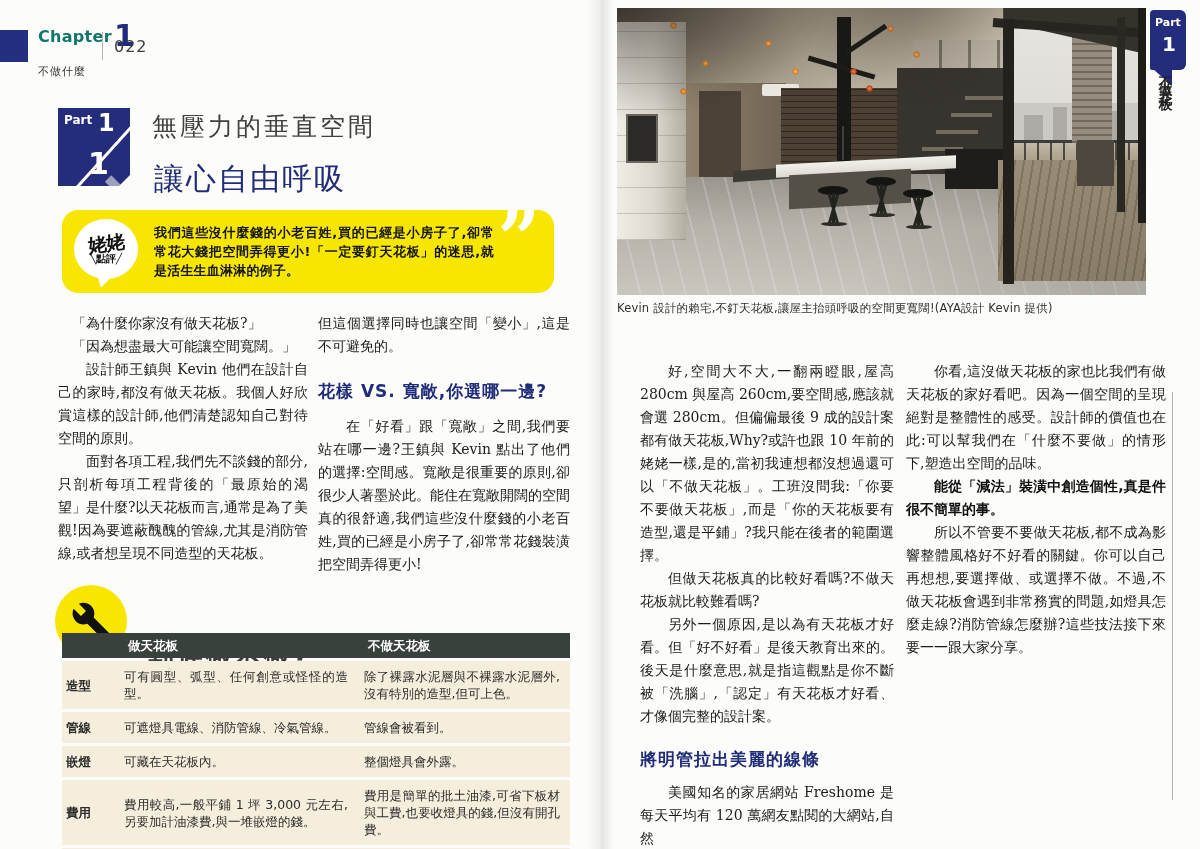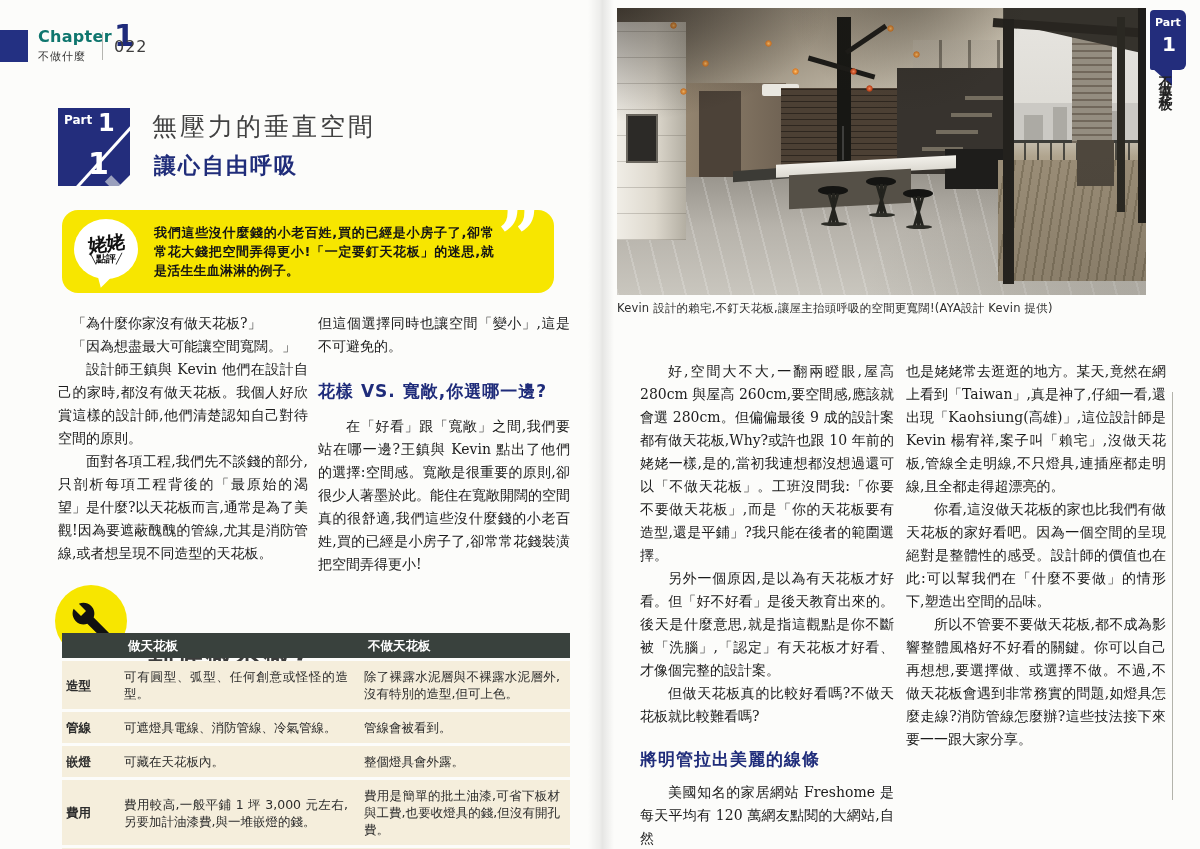"不做什麼" .chapter .sub { margin-top: 3px -> 18px }
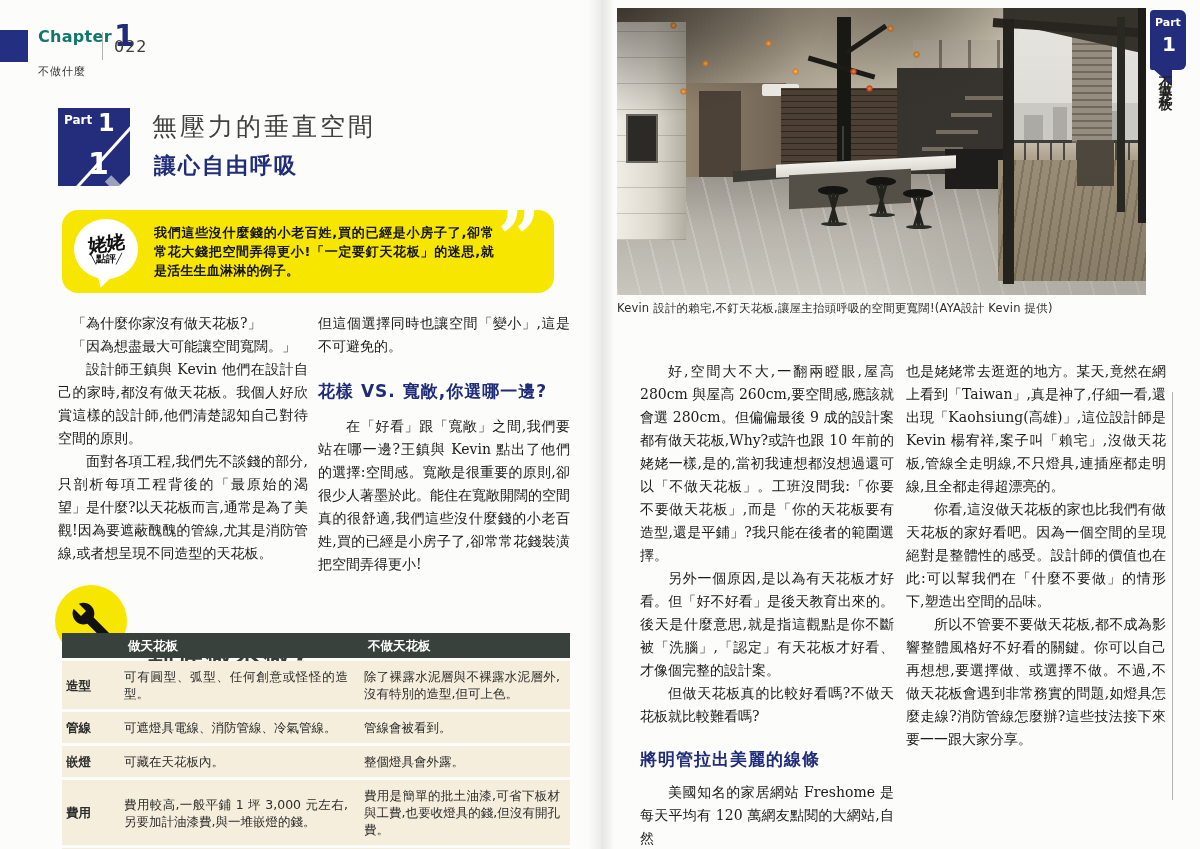"讓心自由呼吸" .sub-title { font-size: 22px -> 30px; font-weight: 700 -> 400; top: 151px -> 159px }
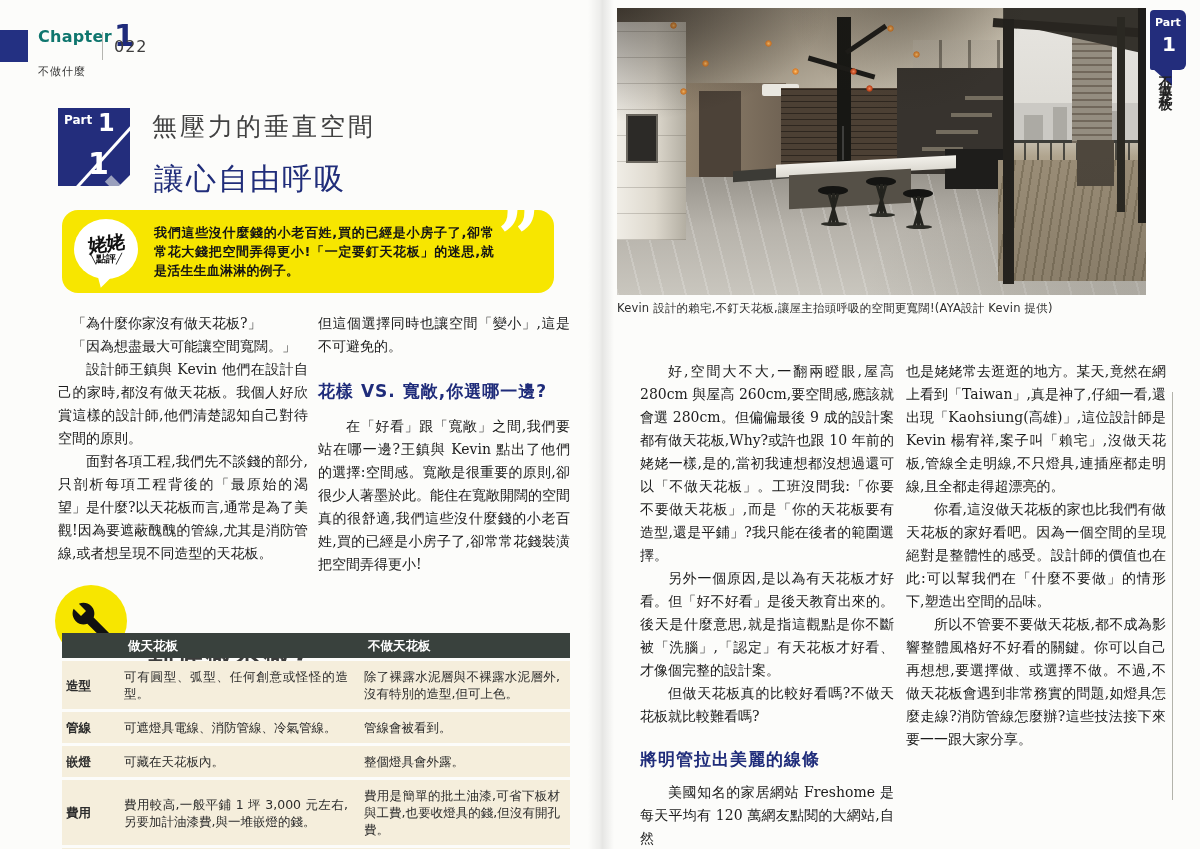"也是姥姥常去逛逛的地方。某天,竟然在網上看到「Taiwan」,真是神了,仔細一看" p.no-indent { html: <p>也是姥姥常去逛逛的地方。某天,竟然在網上看到「Taiwan」,真是神了,仔細一看,還出現「Kaohsiung(高雄)」,這位設計師是 Kevin 楊宥祥,案子叫「賴宅」,沒做天花板,管線全走明線,不只燈具,連插座都走明線,且全都走得超漂亮的。</p> -> none }
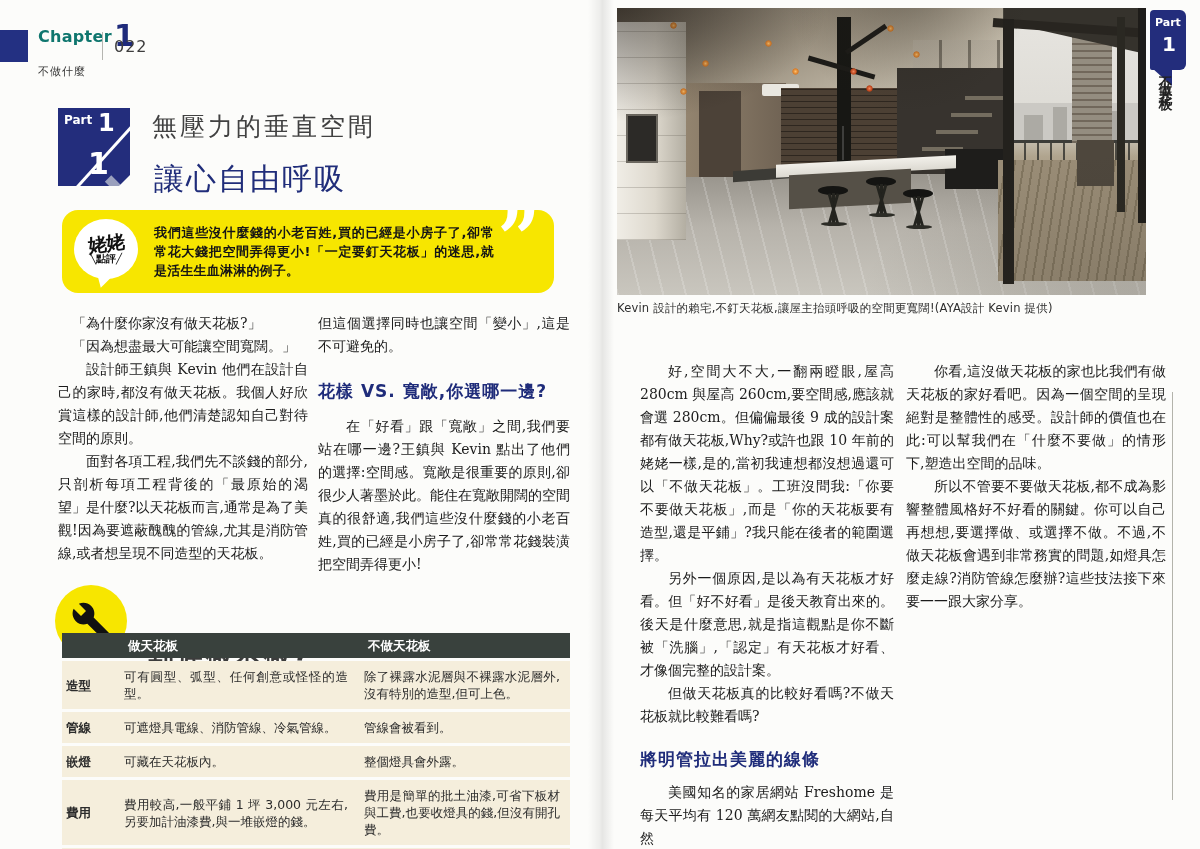"能從「減法」裝潢中創造個性,真是件很不簡單的事。" p.bold-para { html: none -> <p>能從「減法」裝潢中創造個性,真是件很不簡單的事。</p> }
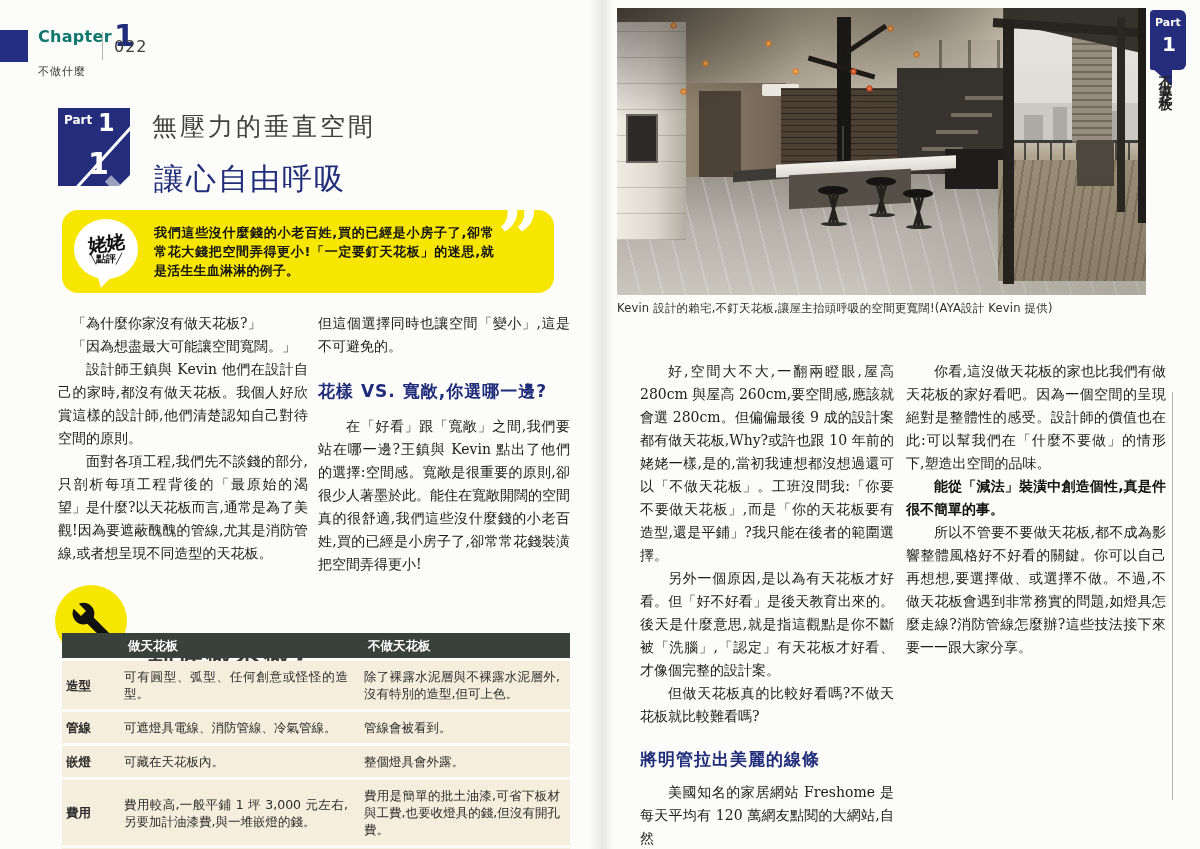"另外一個原因,是以為有天花板才好看。但「好不好看」是後天教育出來的。後天是什麼意" p { order: before "但做天花板真的比較好看嗎?不做天花板就比較難看嗎?" -> after "但做天花板真的比較好看嗎?不做天花板就比較難看嗎?" }
